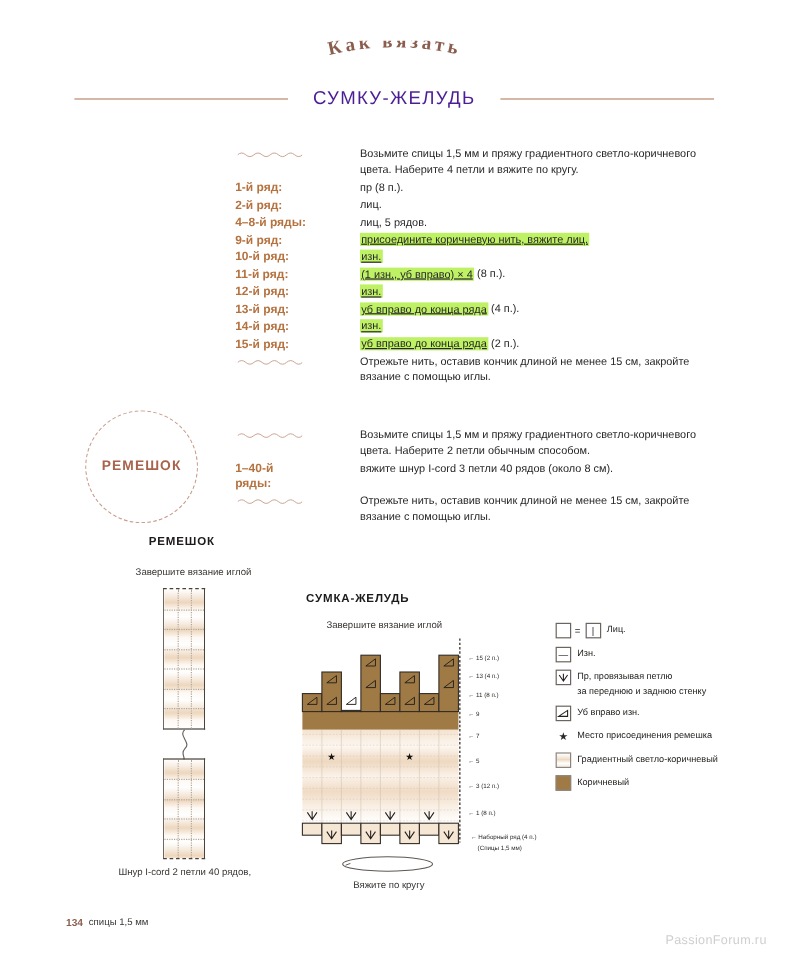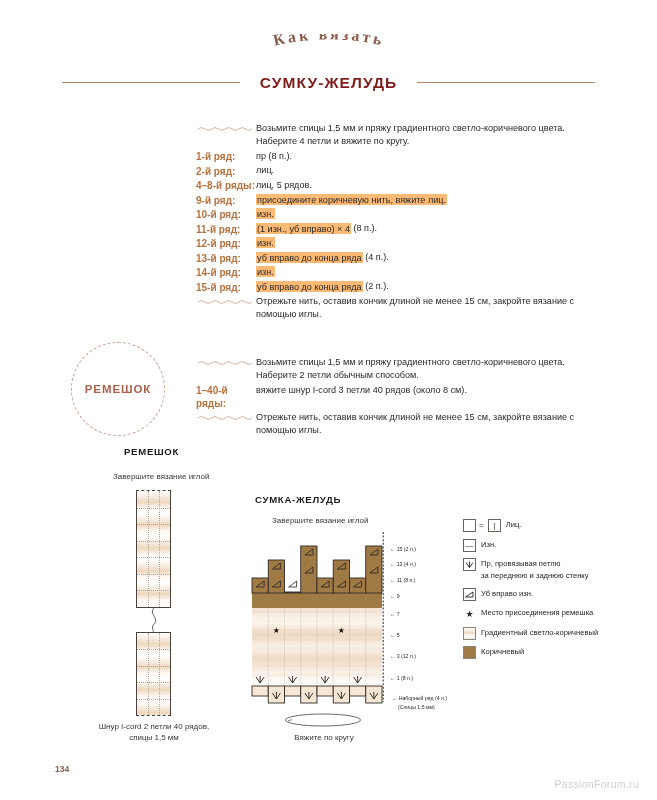"СУМКУ-ЖЕЛУДЬ" .hdr-sub { color: #7f1d1d -> #4c1d95; font-weight: 700 -> 400 }
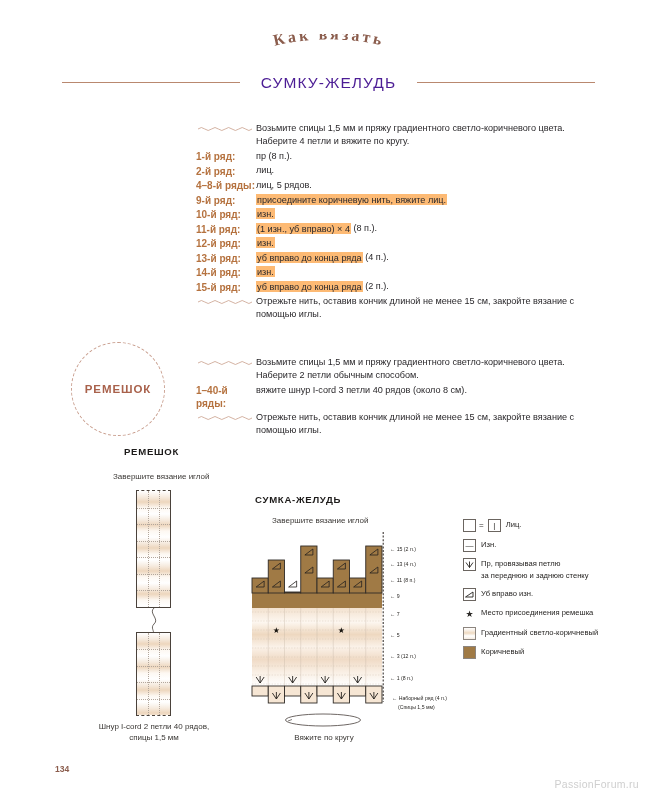"Возьмите спицы 1,5 мм и" .instr .row { gap: none -> 44px }
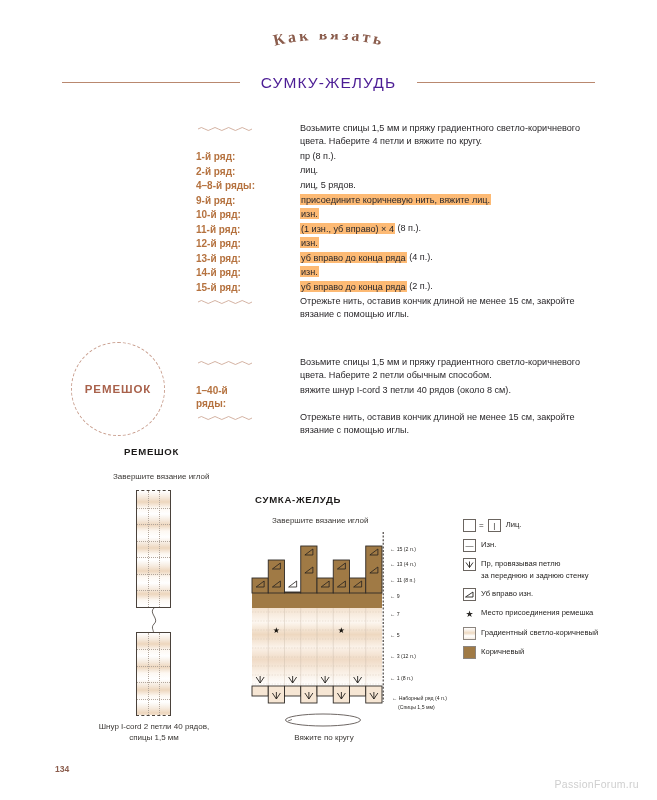"присоедините коричневую нить, вяжите" .instr .txt .hl { background: #fdba74 -> #bef264; text-decoration: none -> underline }
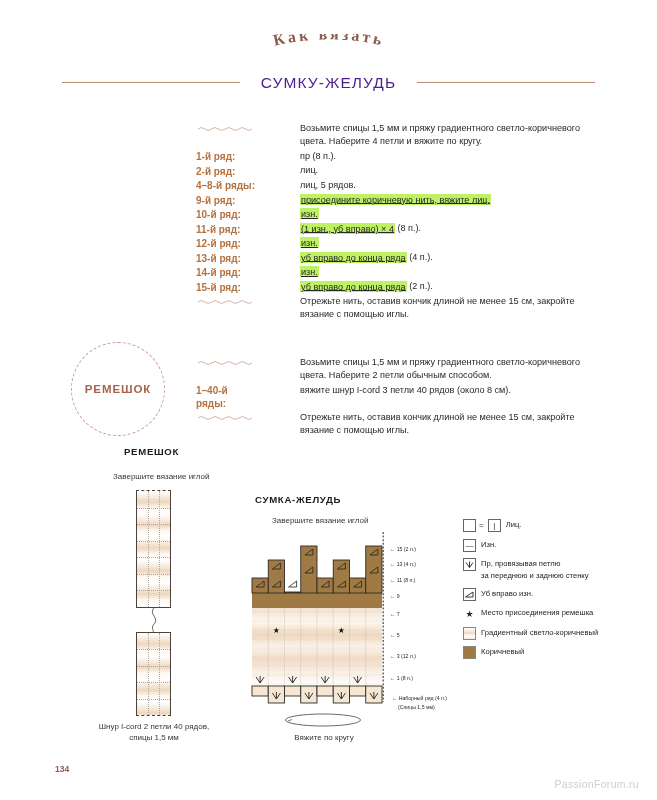"спицы 1,5 мм" div.chart-note { text-align: center -> none; top: 733px -> 764px }
